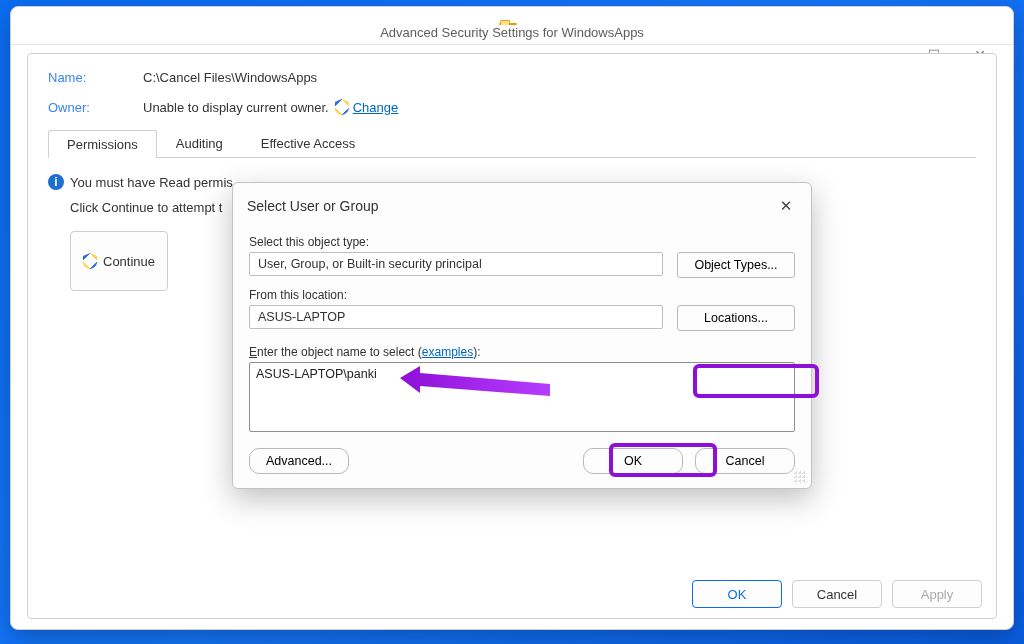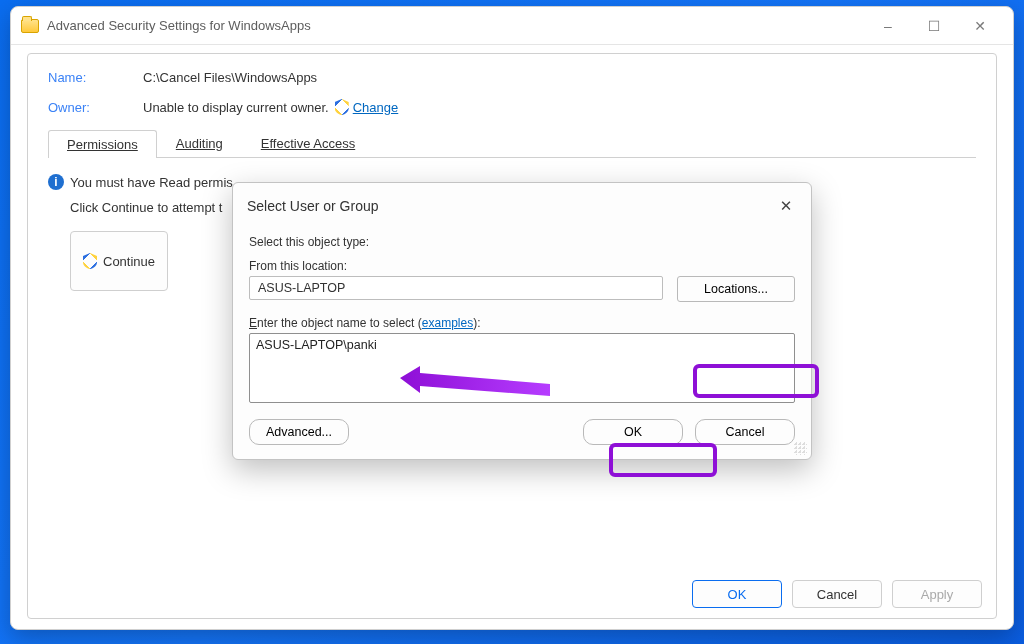"Advanced Security Settings for" .titlebar { flex-direction: none -> column; padding: 5px 10px -> 16px 10px }
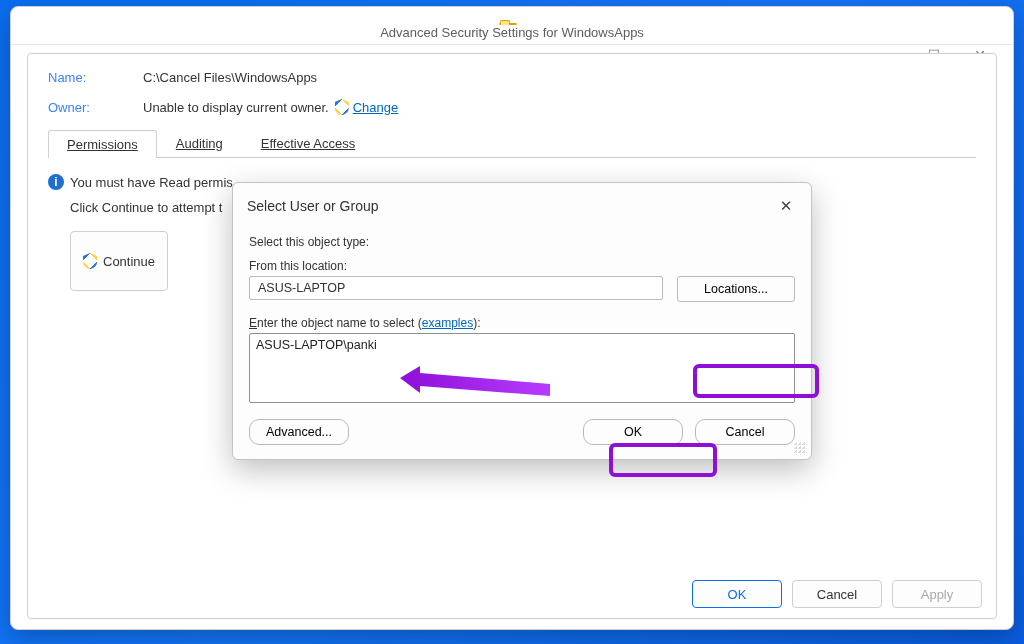"Permissions" .tabs { text-decoration: underline -> none }
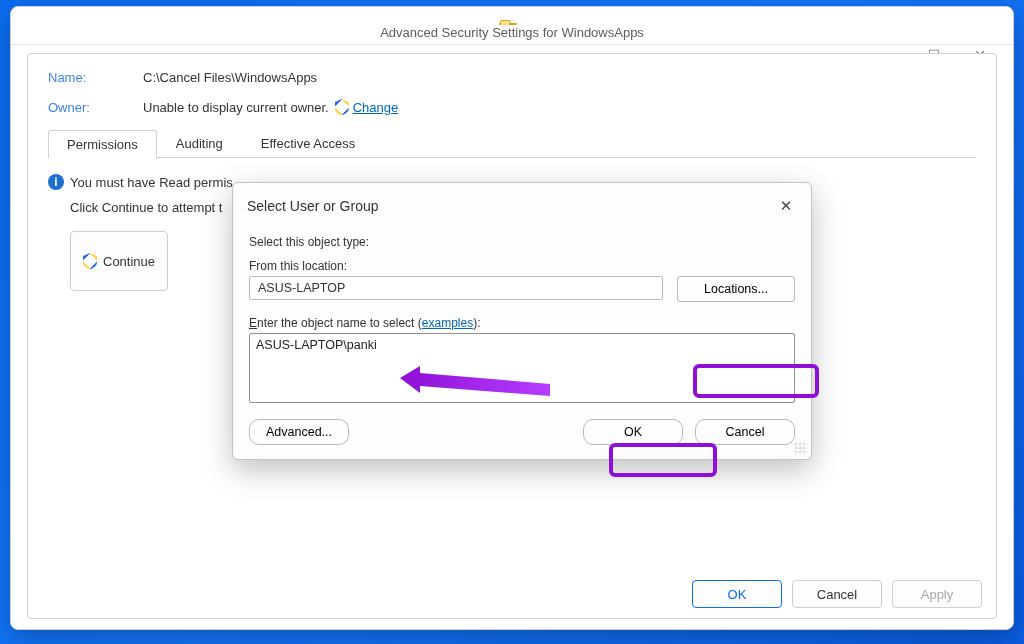"User, Group, or Built-in security" div.fld-row { html: none -> <div> <div>User, Group, or Built-in security principal</div> <button>Object Types...</button> </div> }
